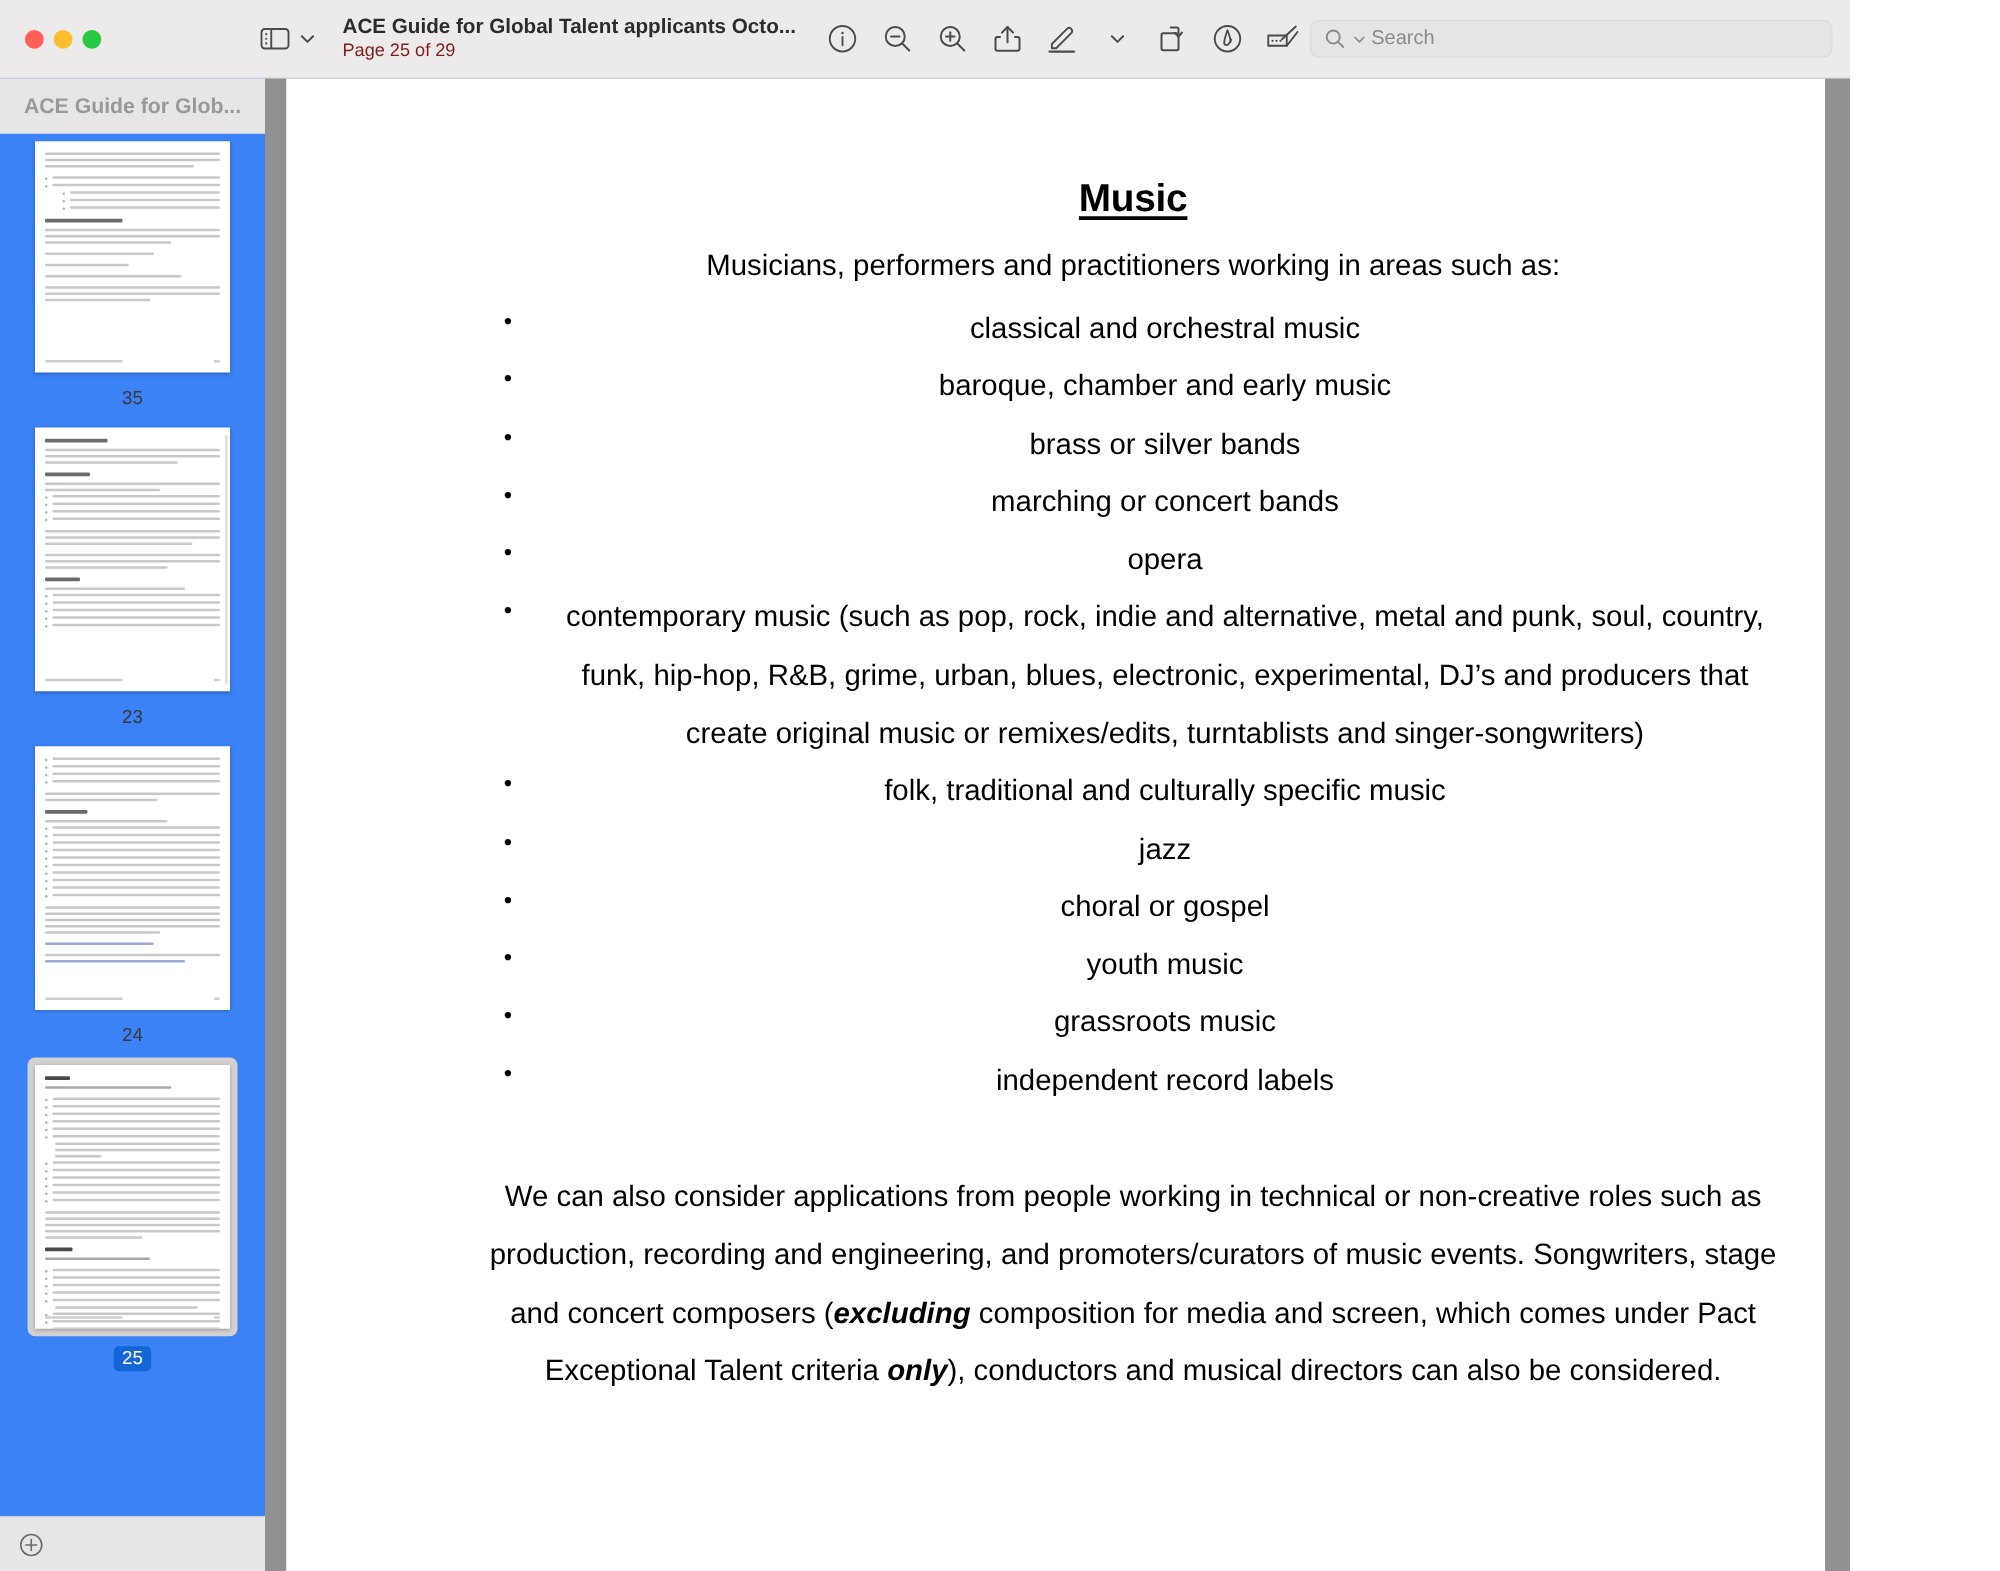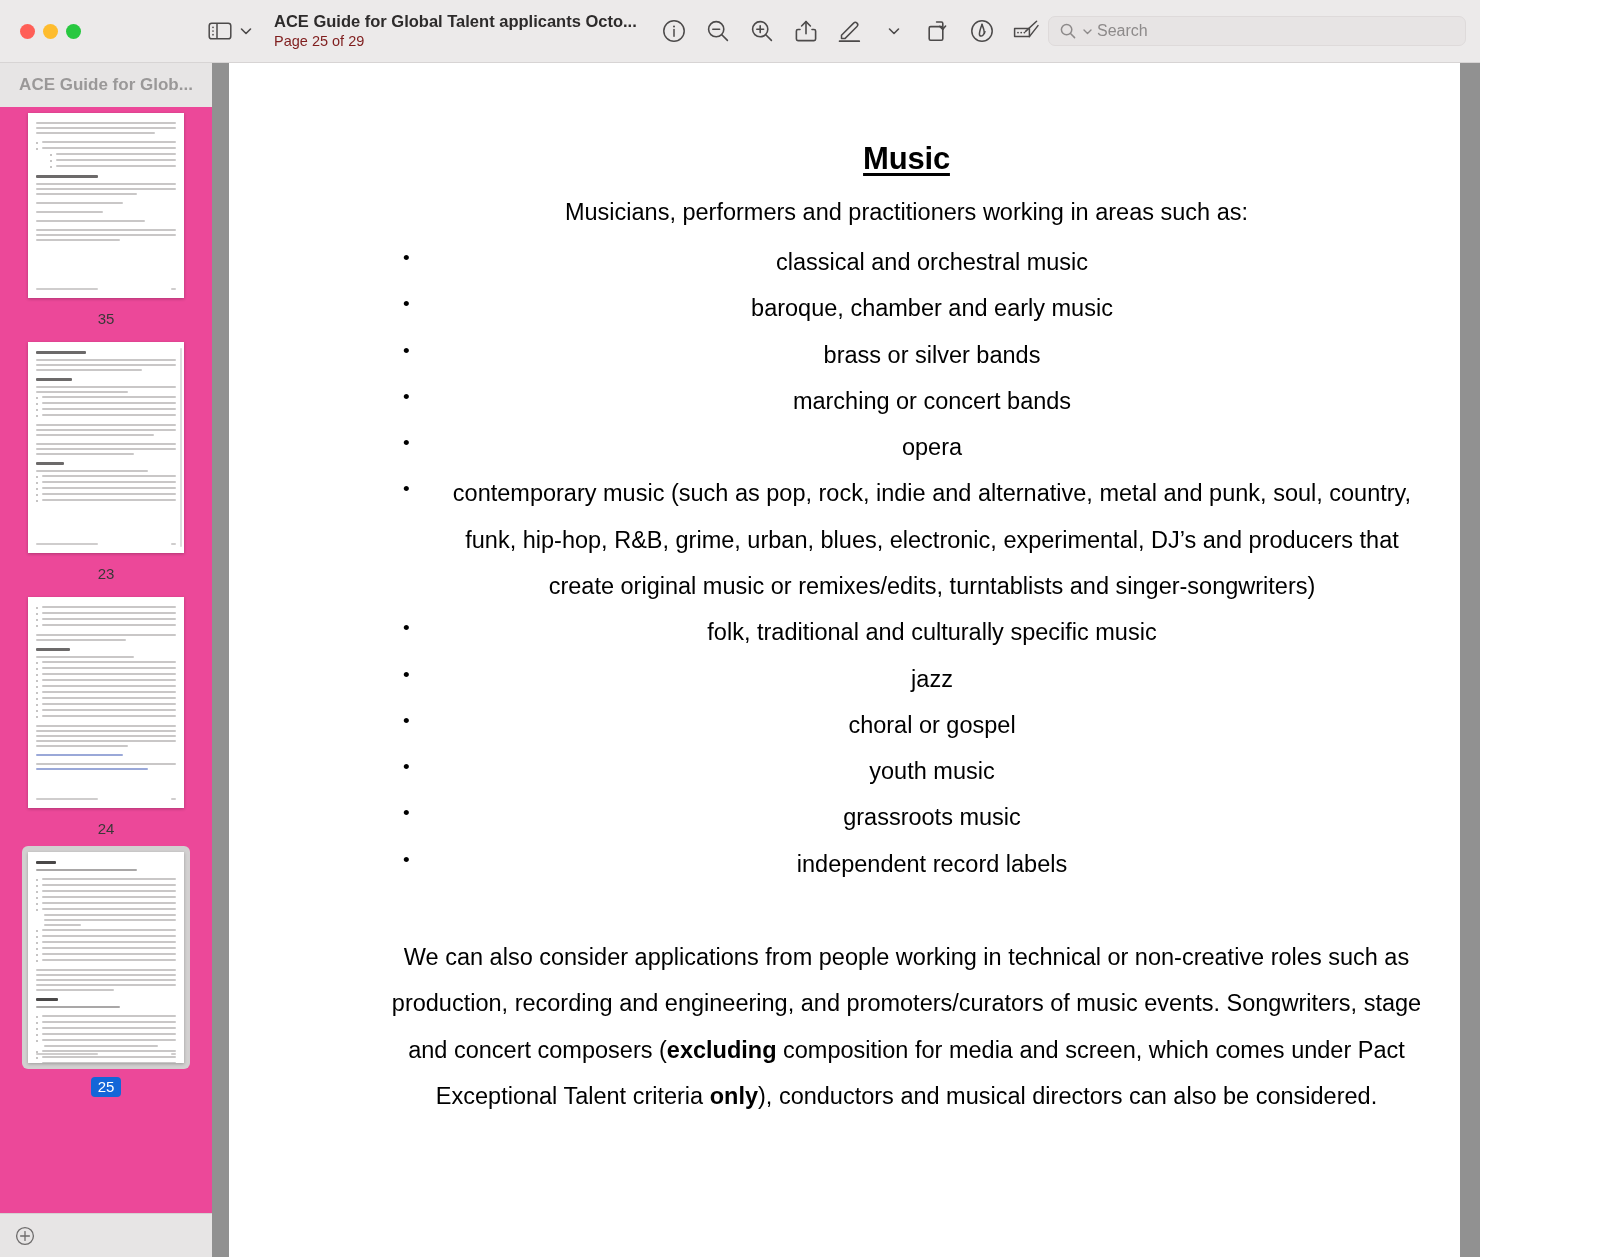"ACE Guide for Glob..." .sidebar { background: #ec4899 -> #3b82f6 }
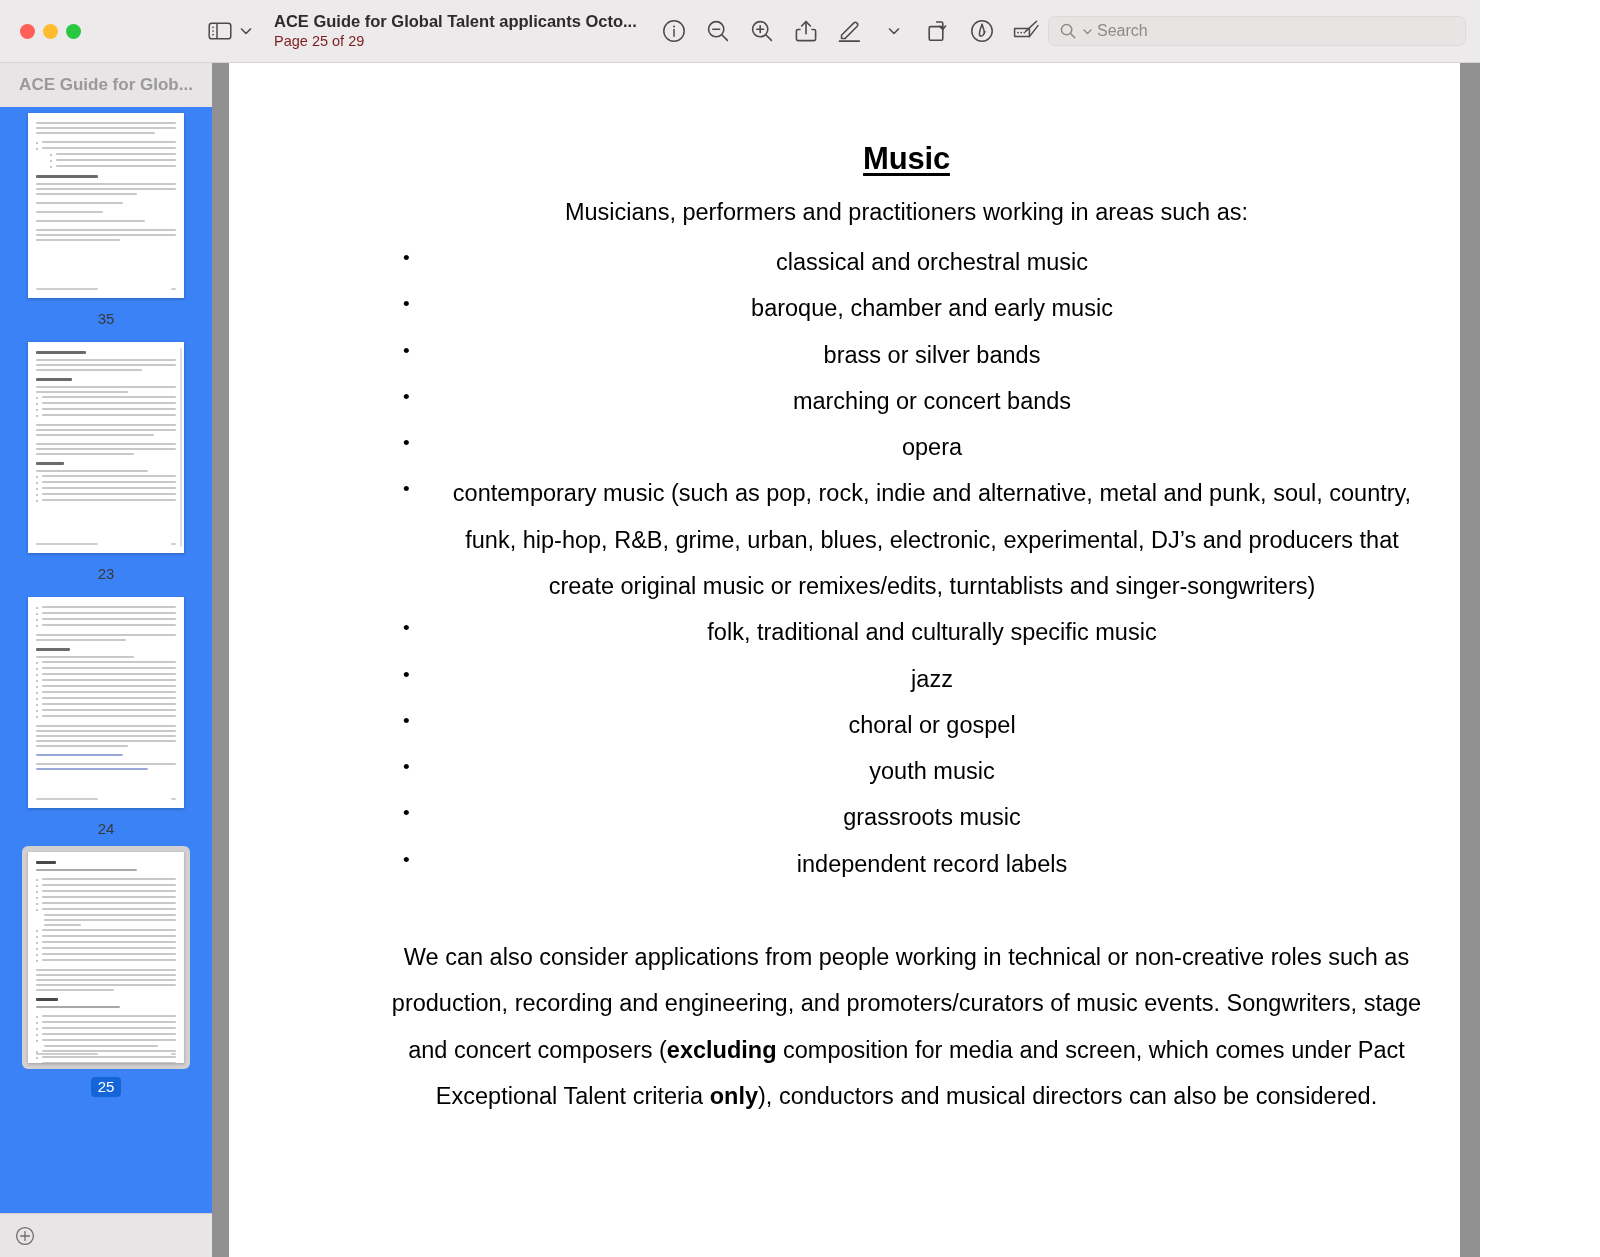"excluding" .para b { font-style: none -> italic }
